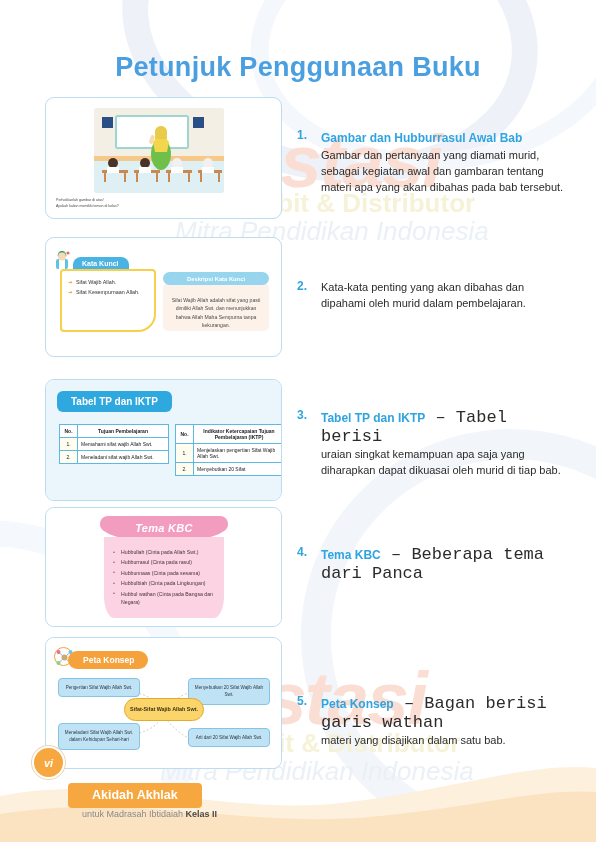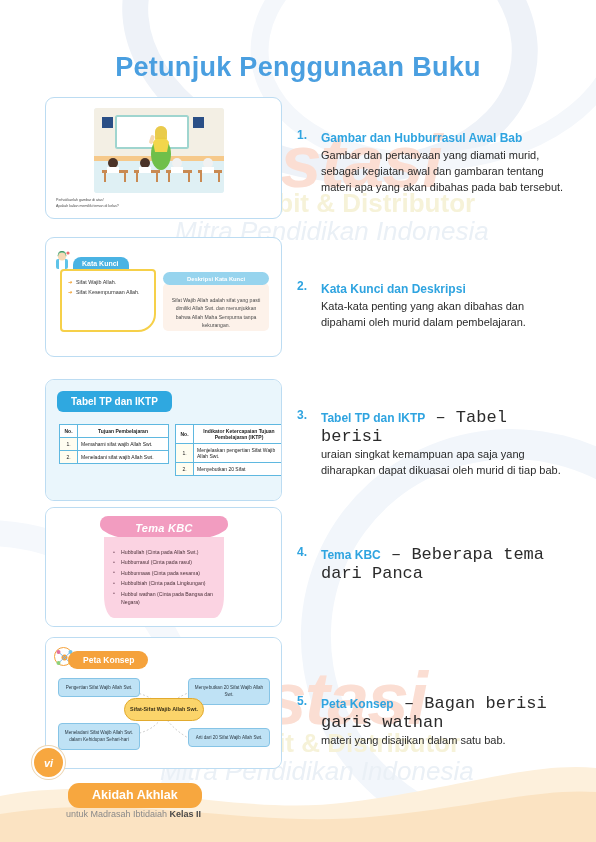"Kata Kunci dan Deskripsi" h3 { html: <h3>Kata Kunci dan Deskripsi</h3> -> none }
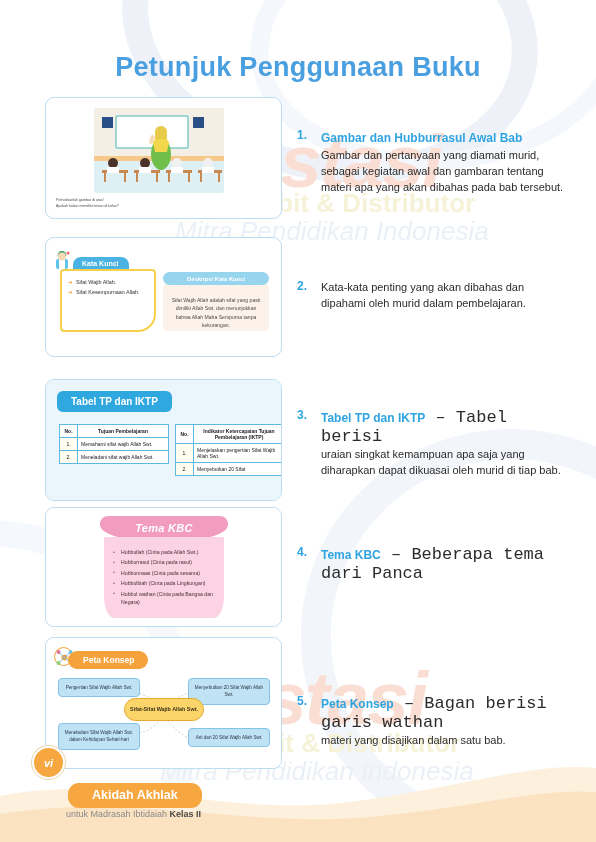"Akidah Akhlak" .foot-pill { border-radius: 11px -> 4px }
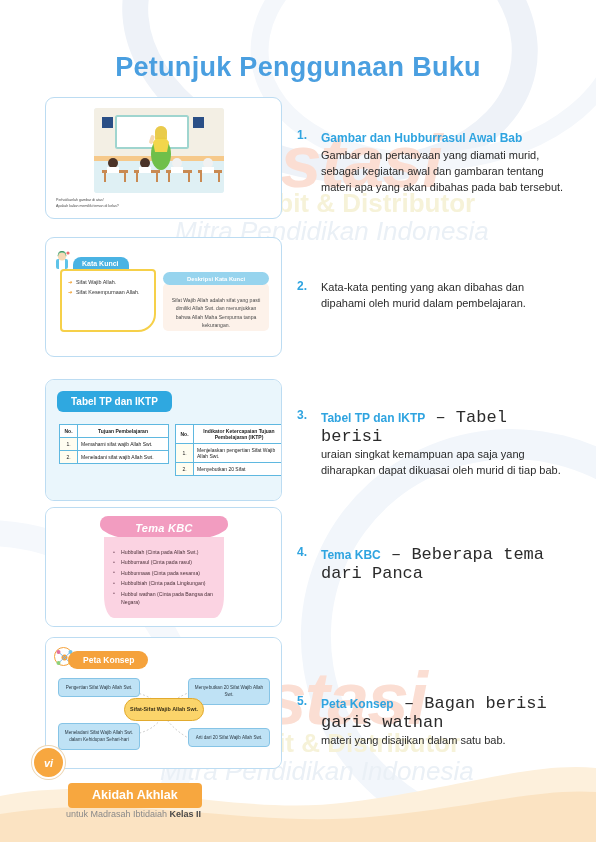"untuk Madrasah Ibtidaiah Kelas II" .foot-sub { left: 66px -> 82px }
